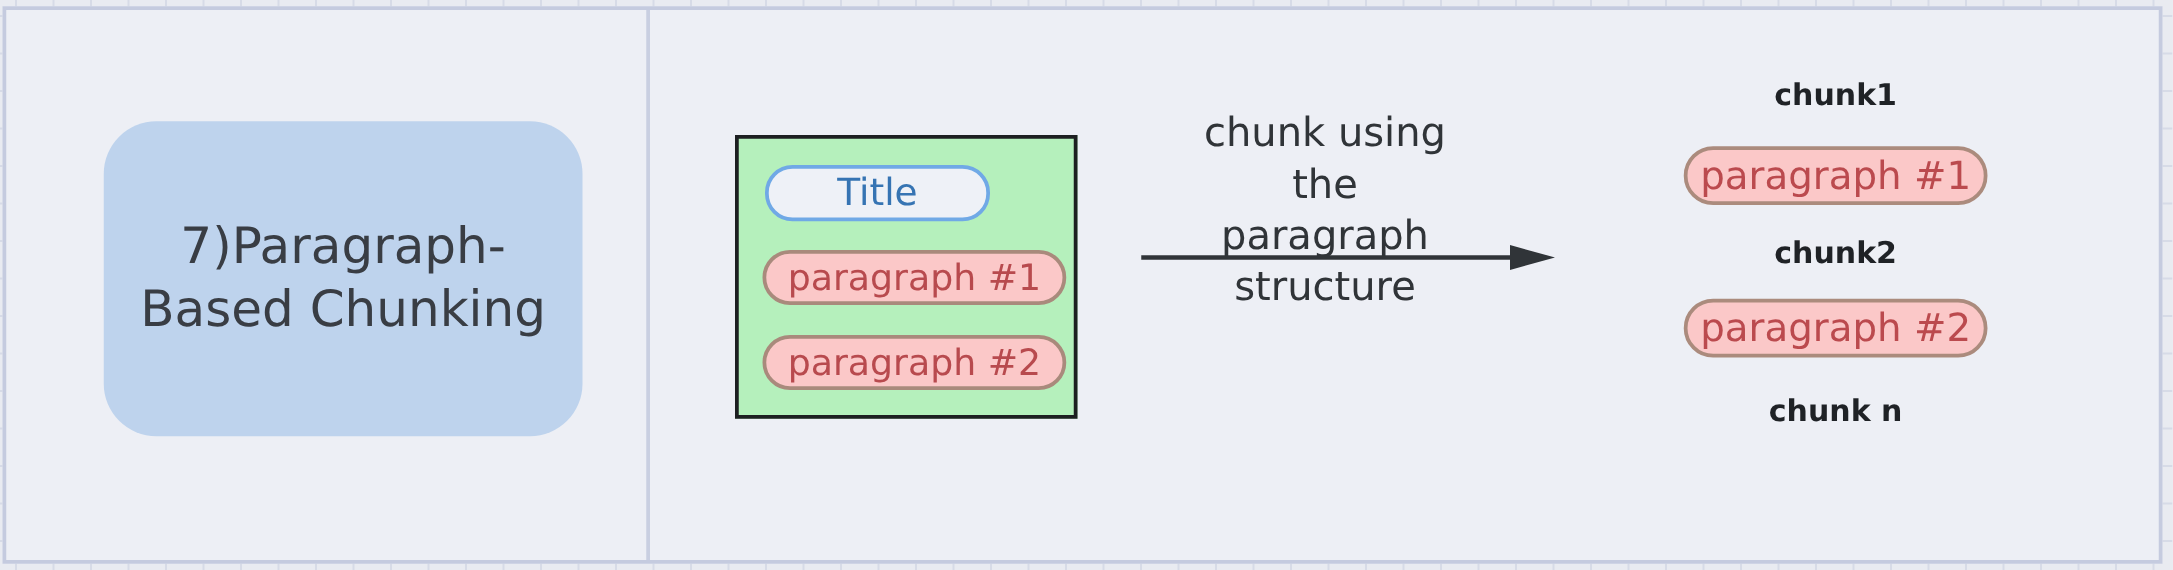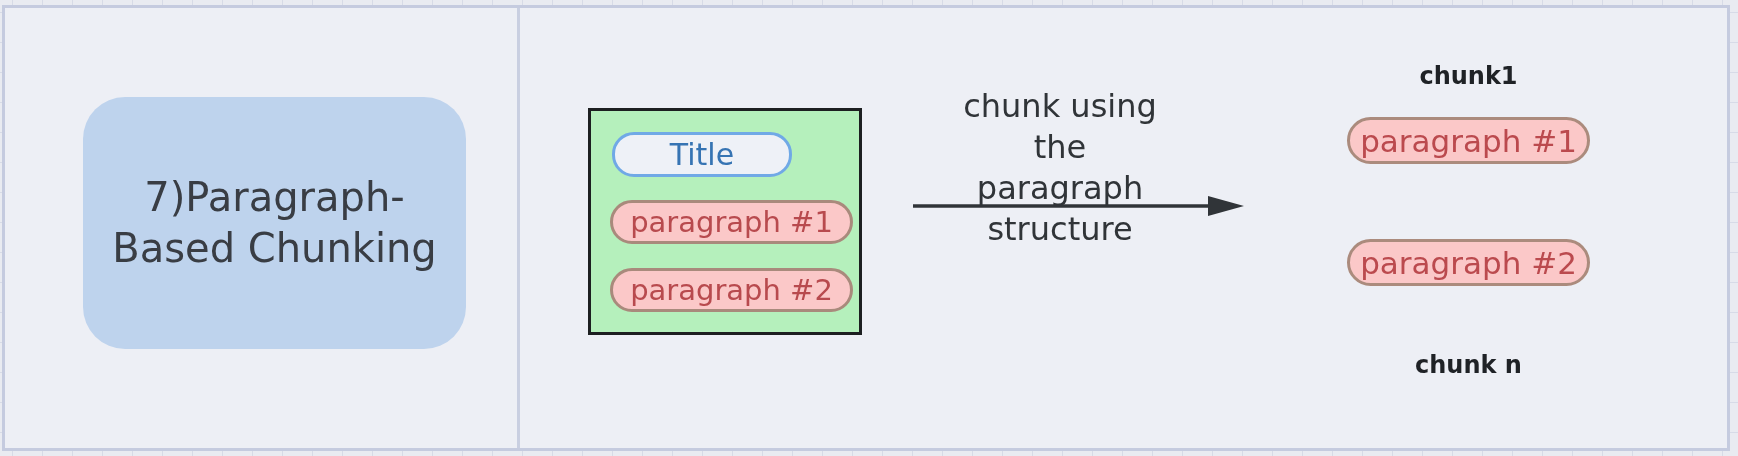"chunk2" div.chunk-label { html: none -> <div>chunk2</div> }
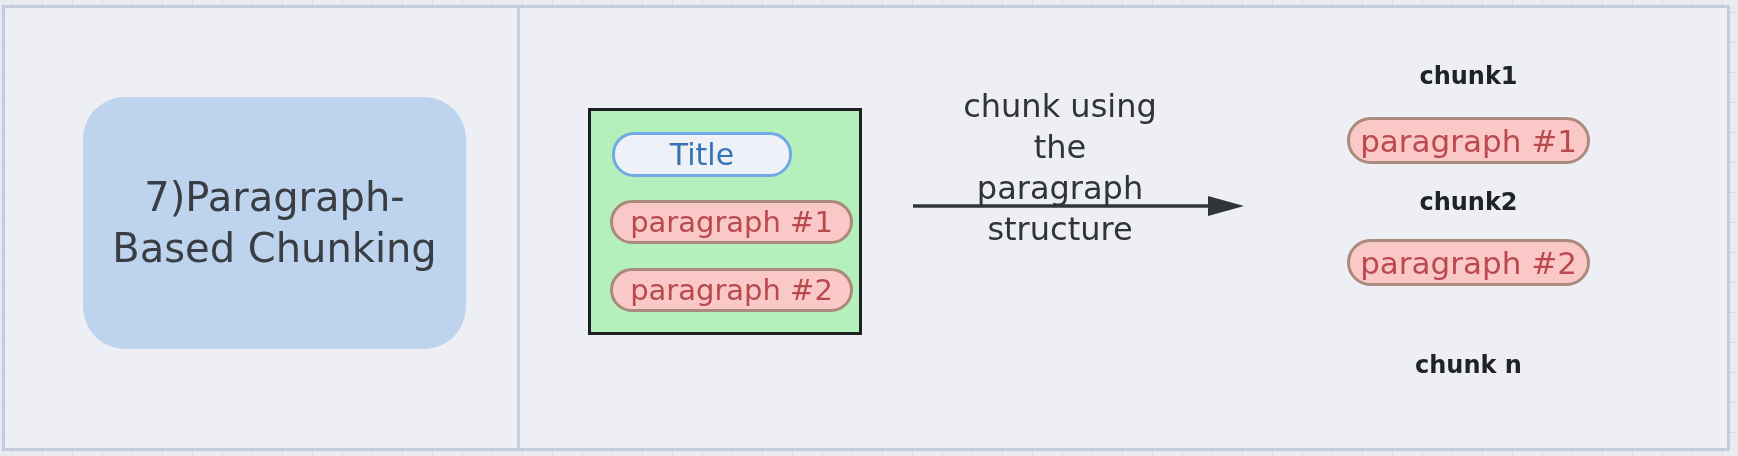"chunk n" .chunk-label-3 { margin-top: 36px -> none }
